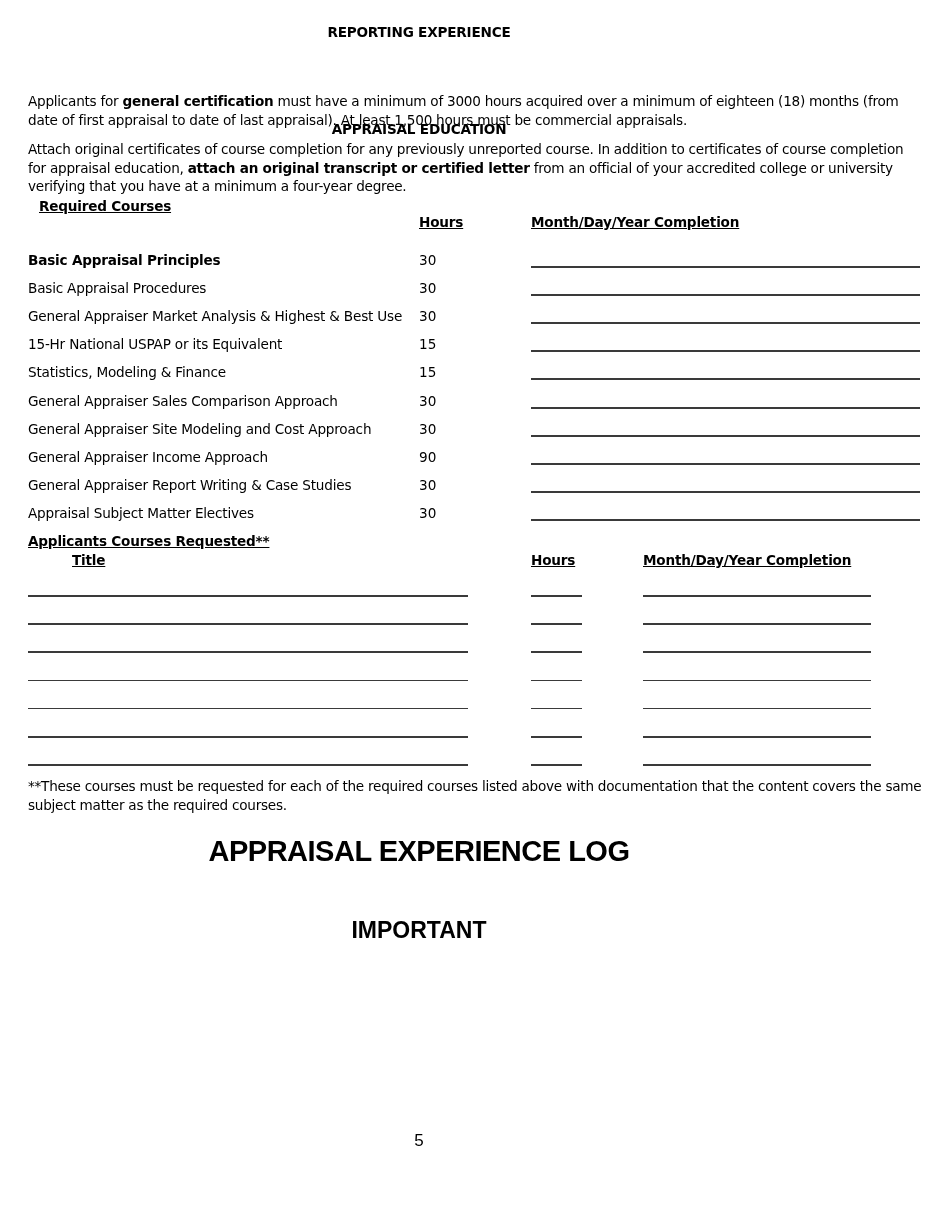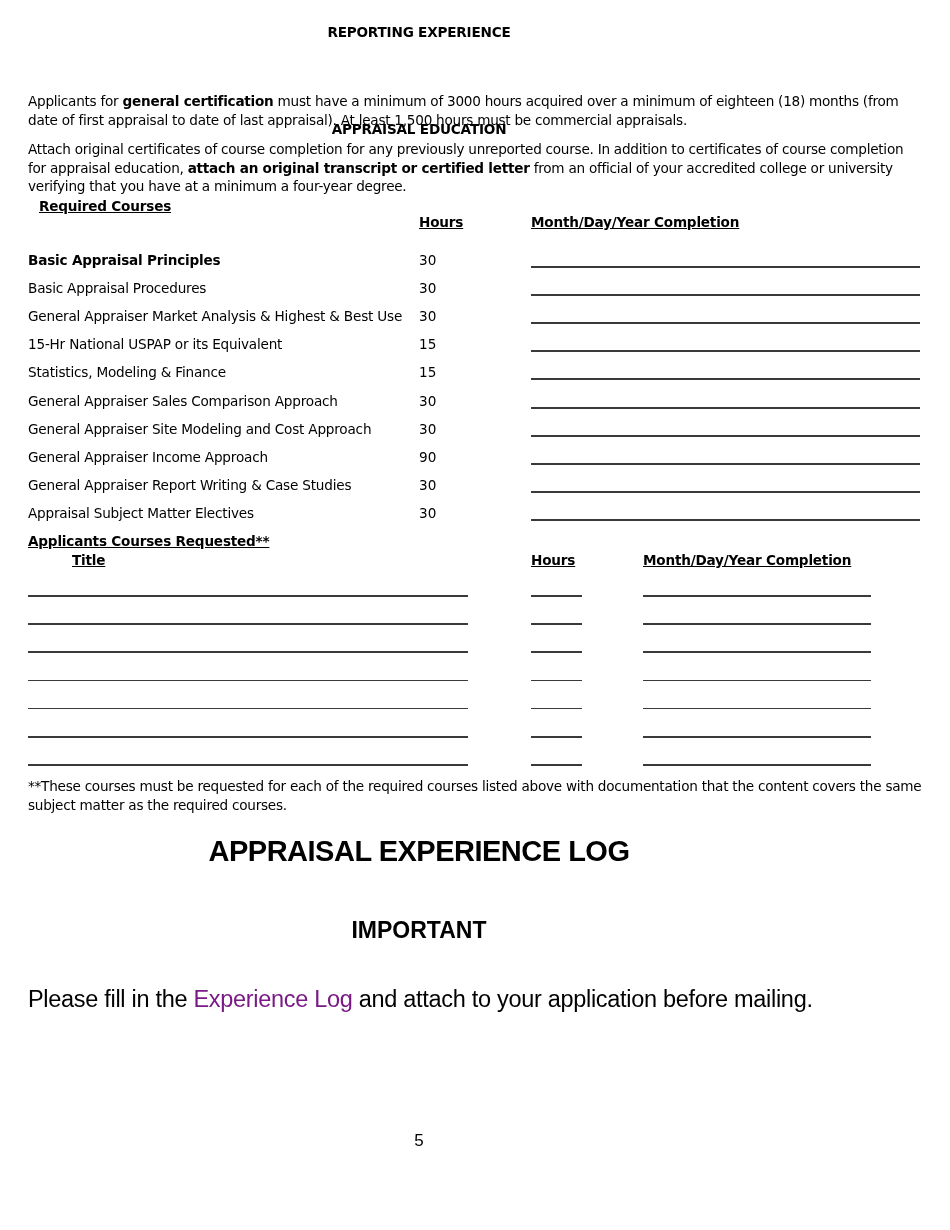"Please fill in the Experience" div { html: <div> <span>Please fill in the </span><span>Experience Log</span><span> and attach to your application before mailing.</span> </div> -> none }
